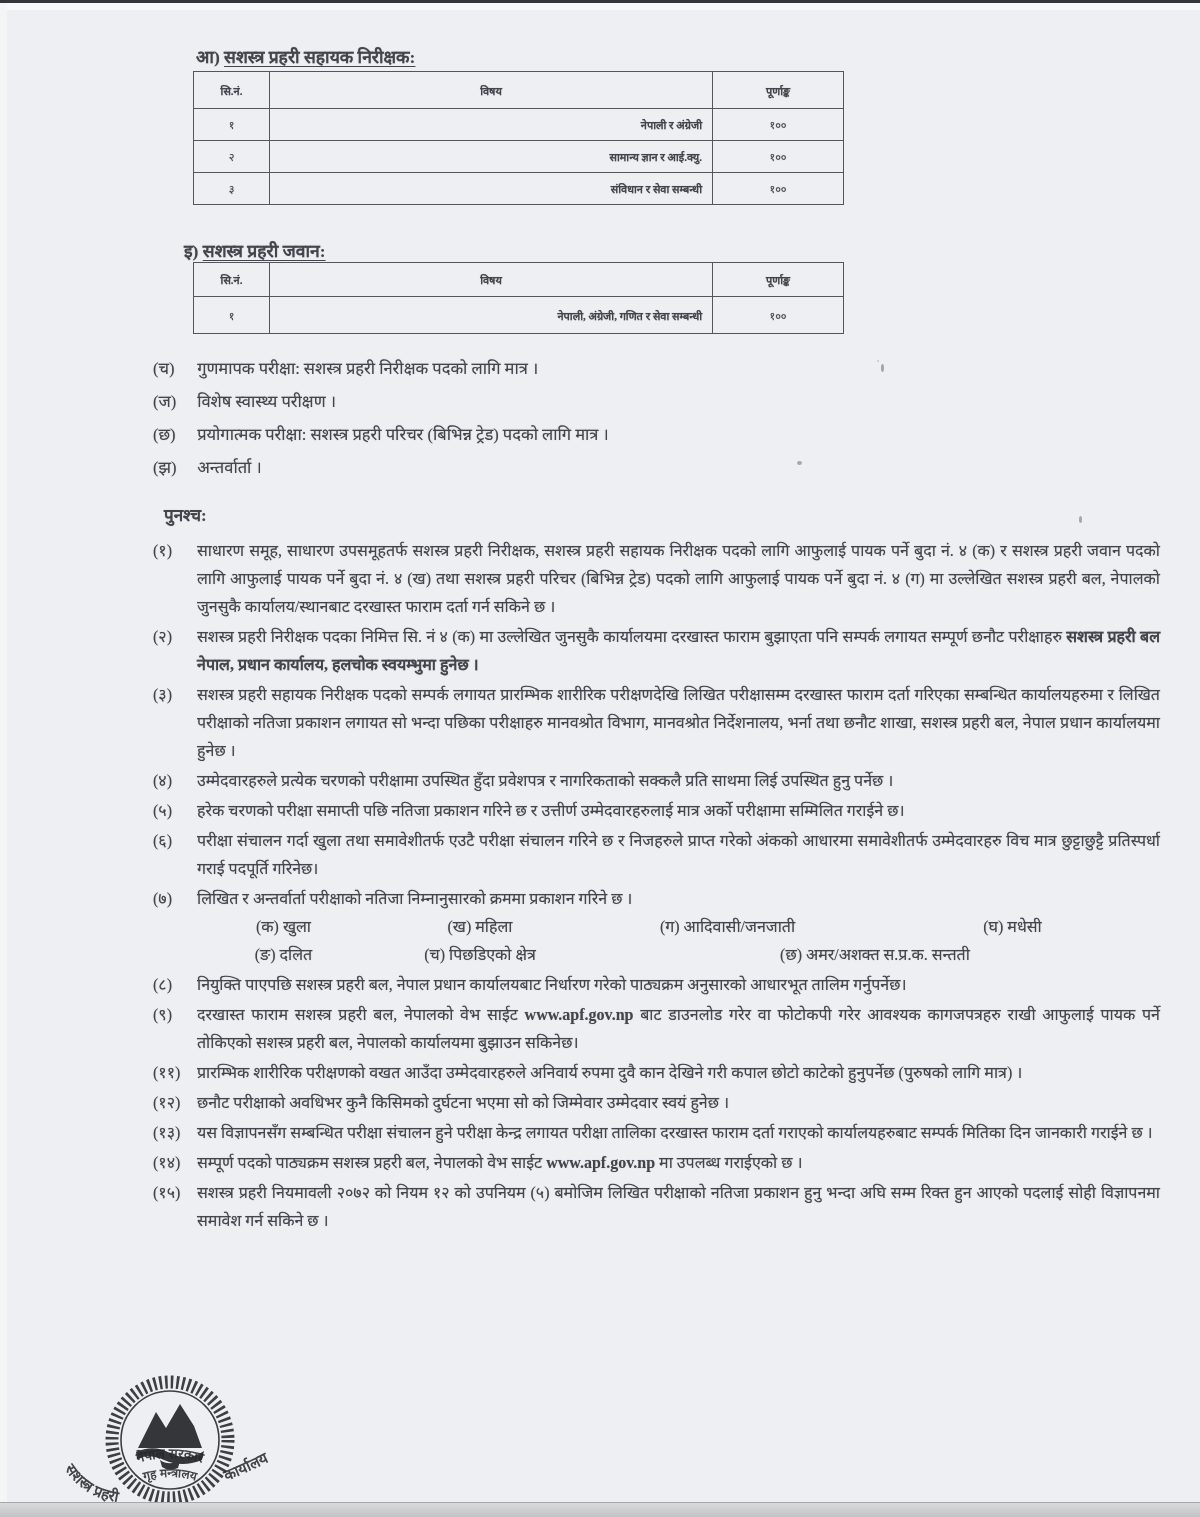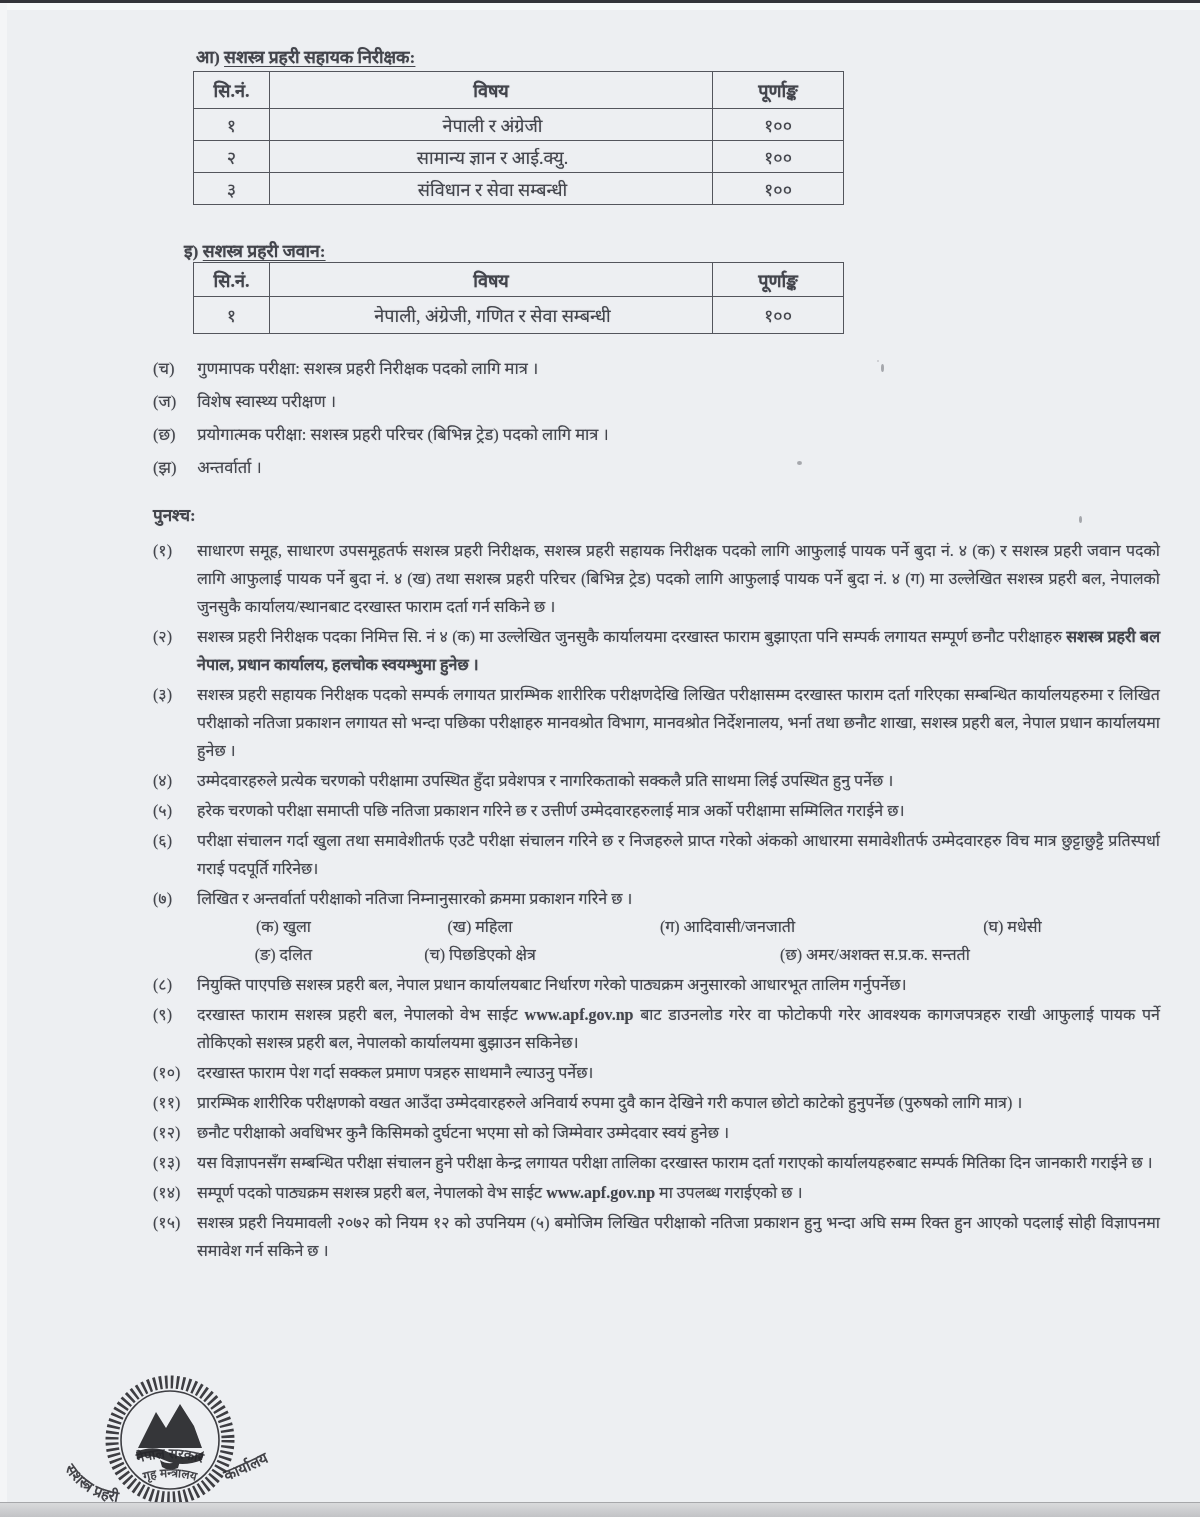"सि.नं." table.marks { font-size: 18px -> 11px }
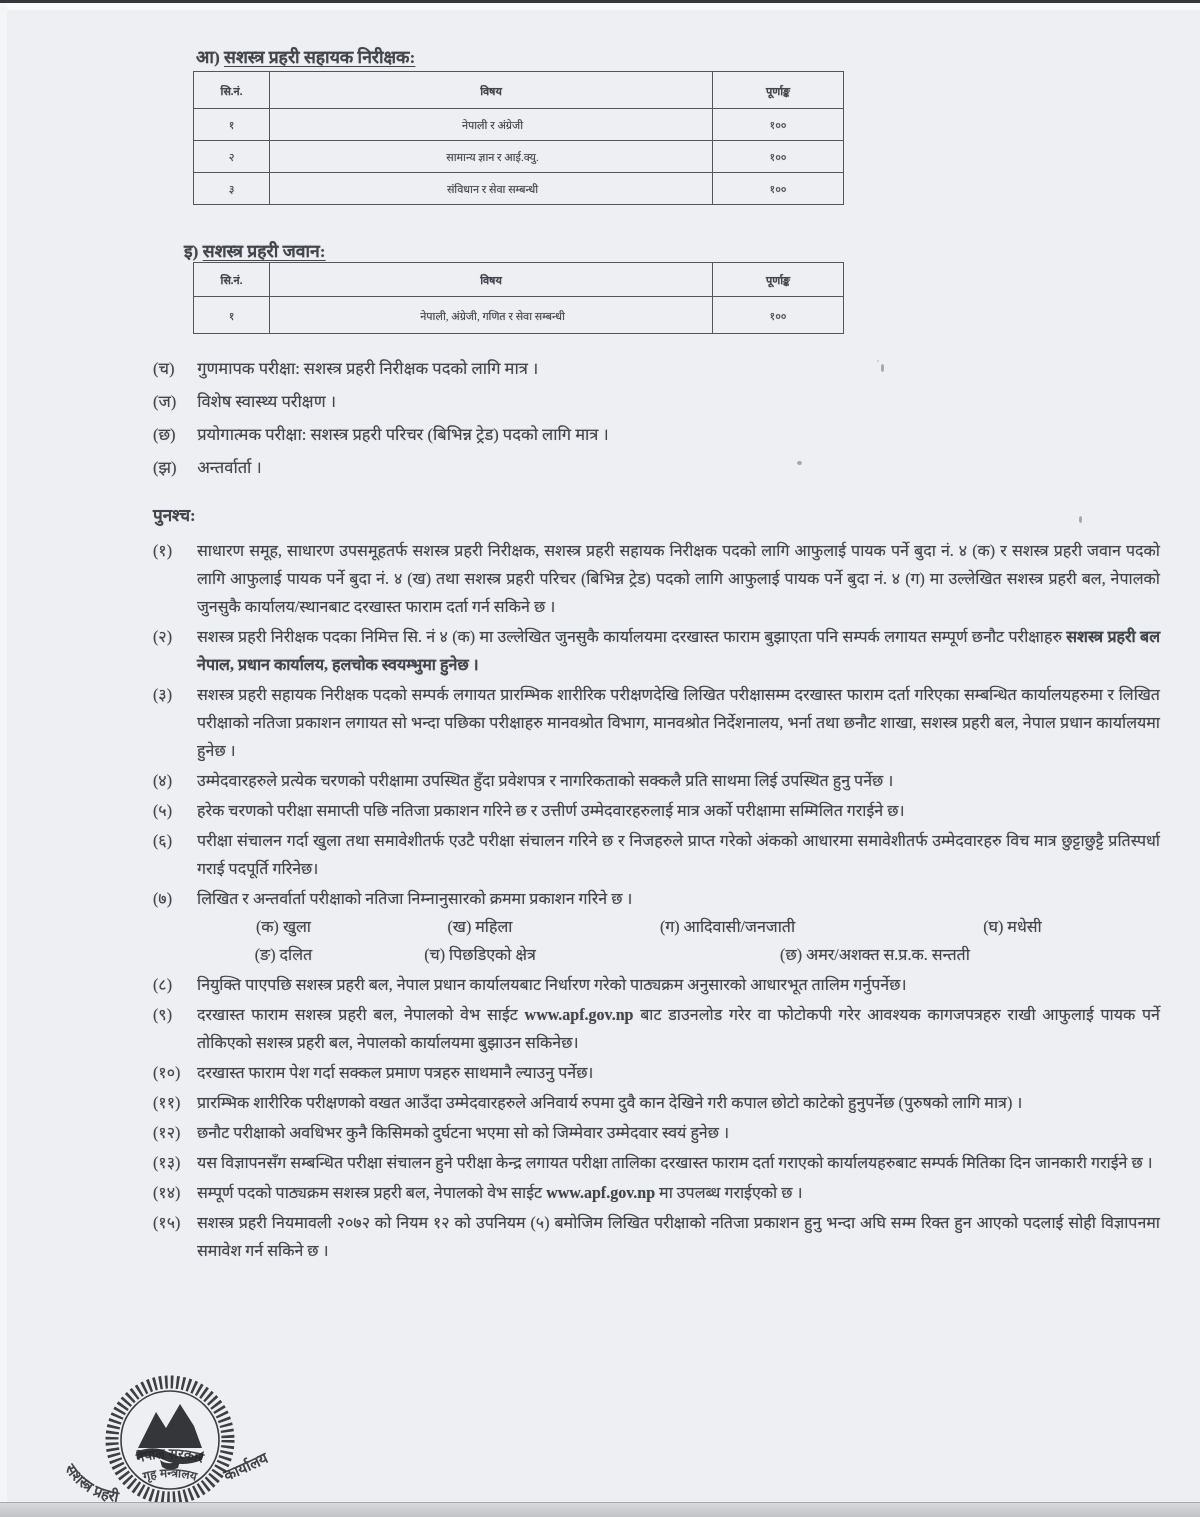"नेपाली र अंग्रेजी" .cell-l { font-weight: none -> bold; text-align: center -> right }
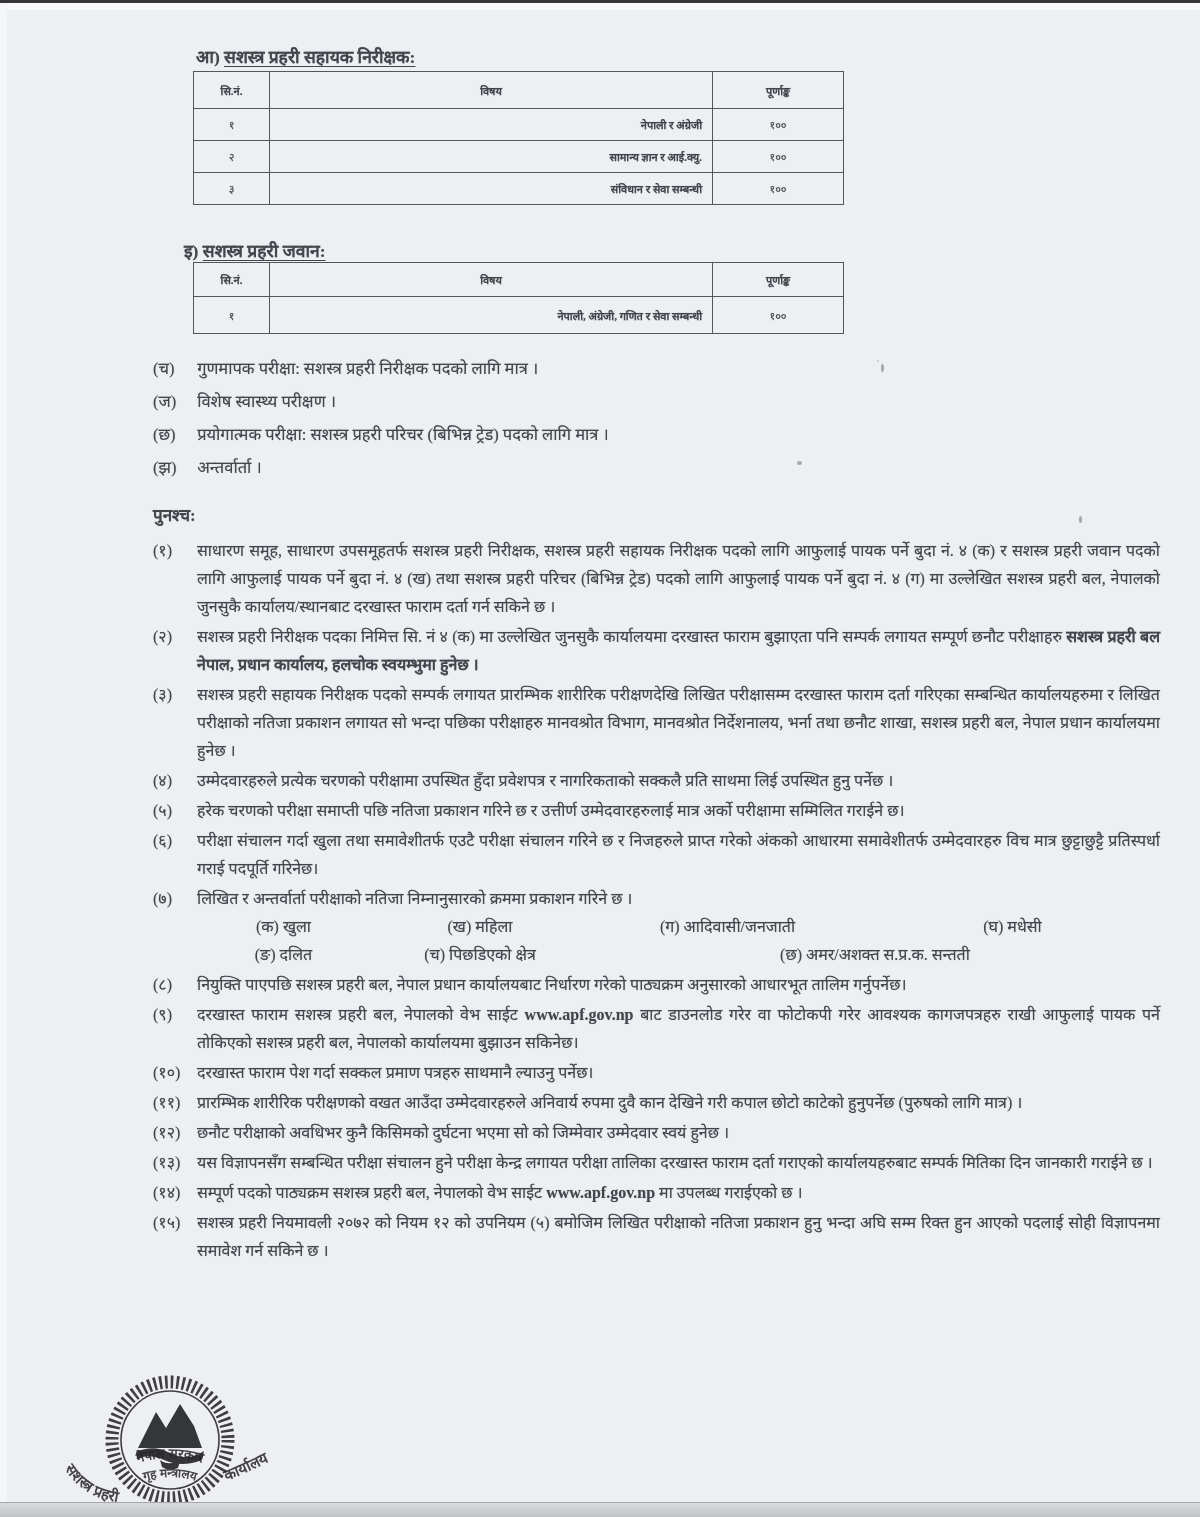"पुनश्च:" .pun-head { left: 153px -> 164px }
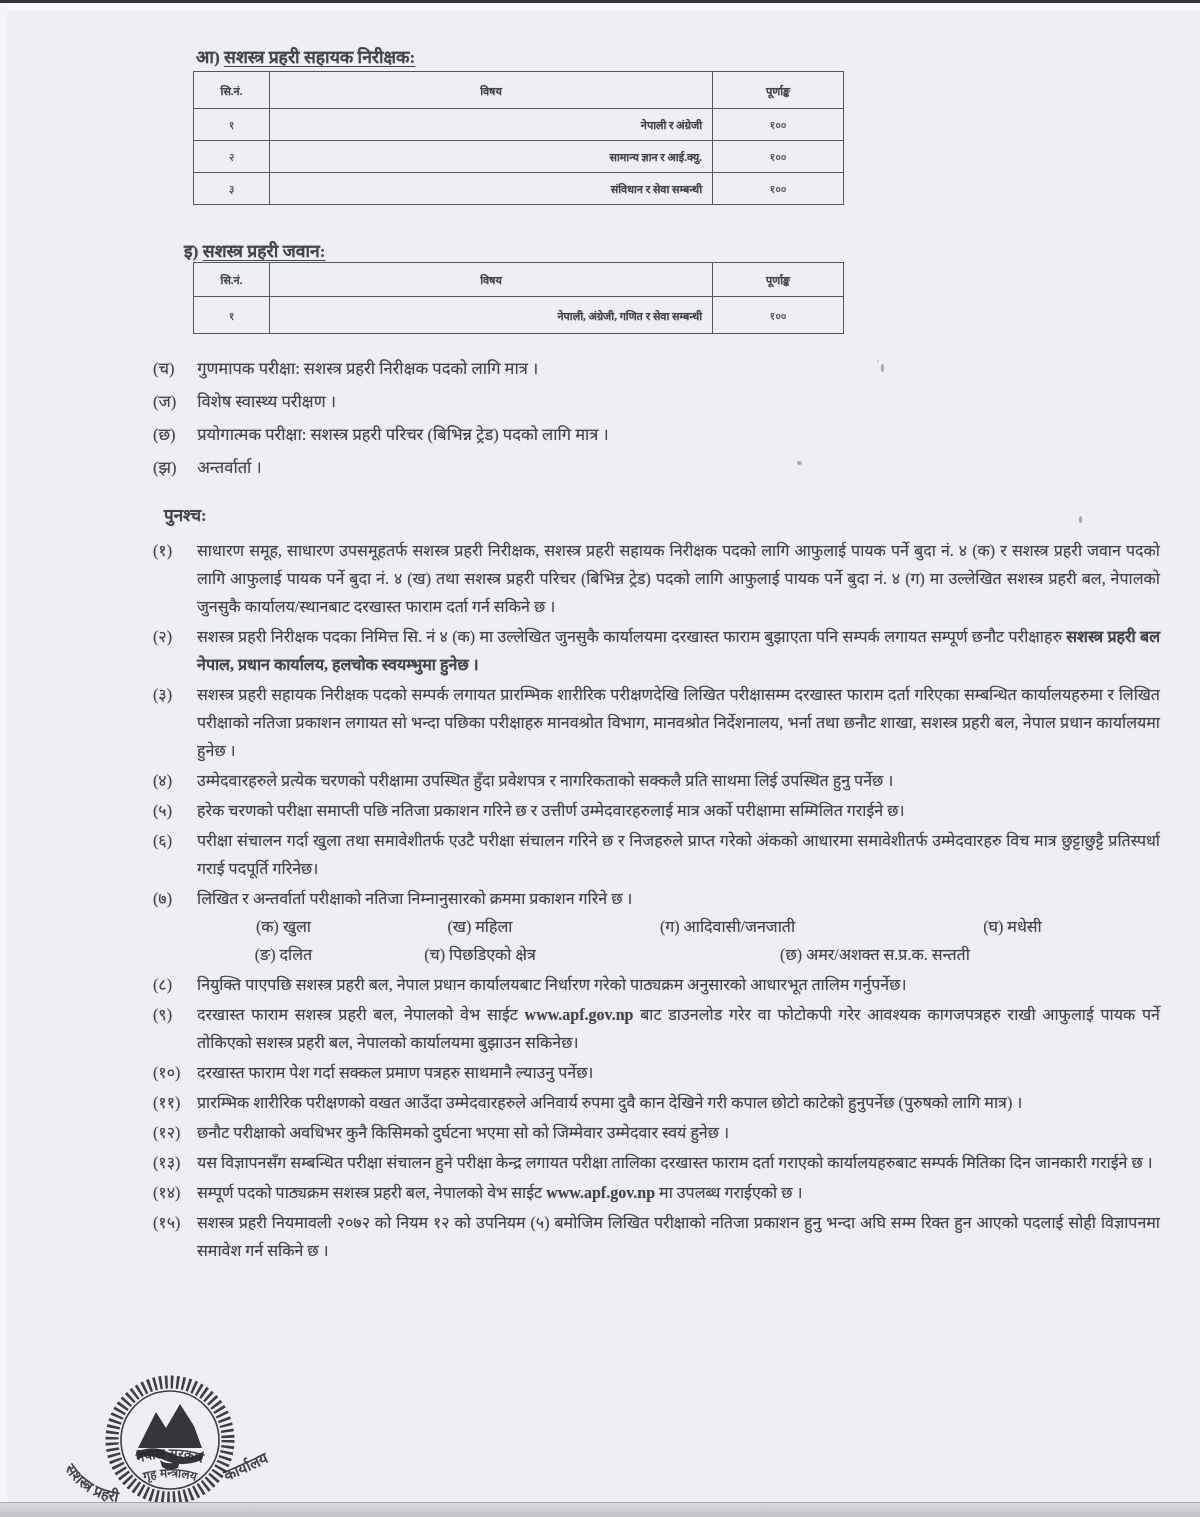"(१०)" div.item { html: <div> <span>(१०)</span> <div>दरखास्त फाराम पेश गर्दा सक्कल प्रमाण पत्रहरु साथमानै ल्याउनु पर्नेछ।</div> </div> -> none }
